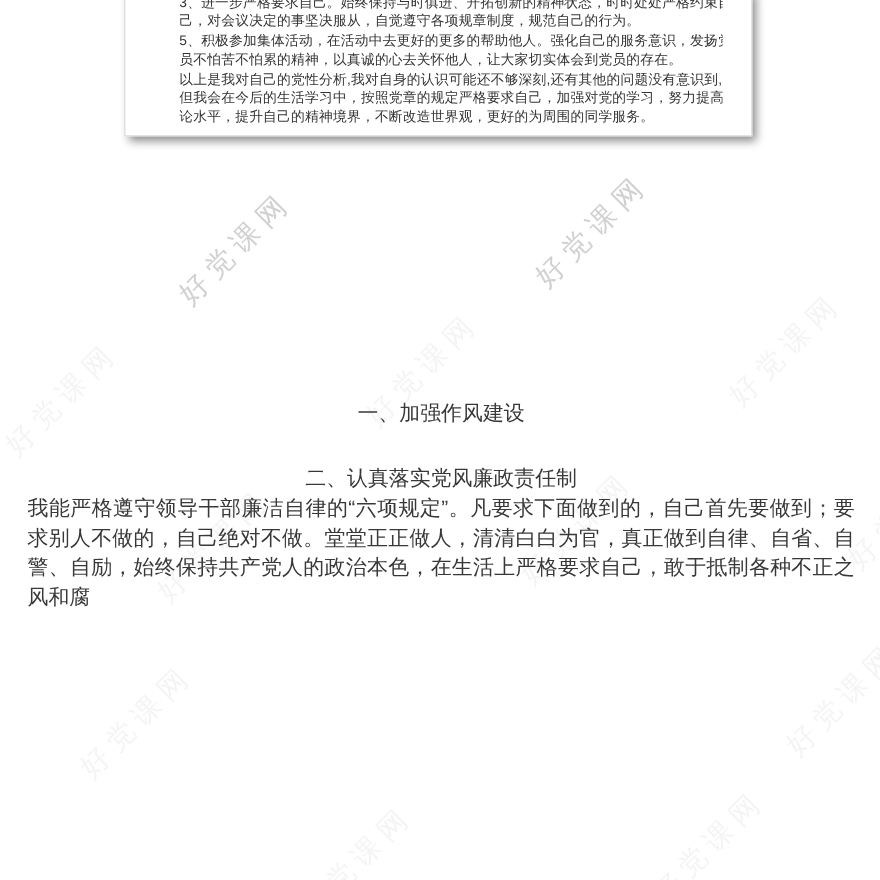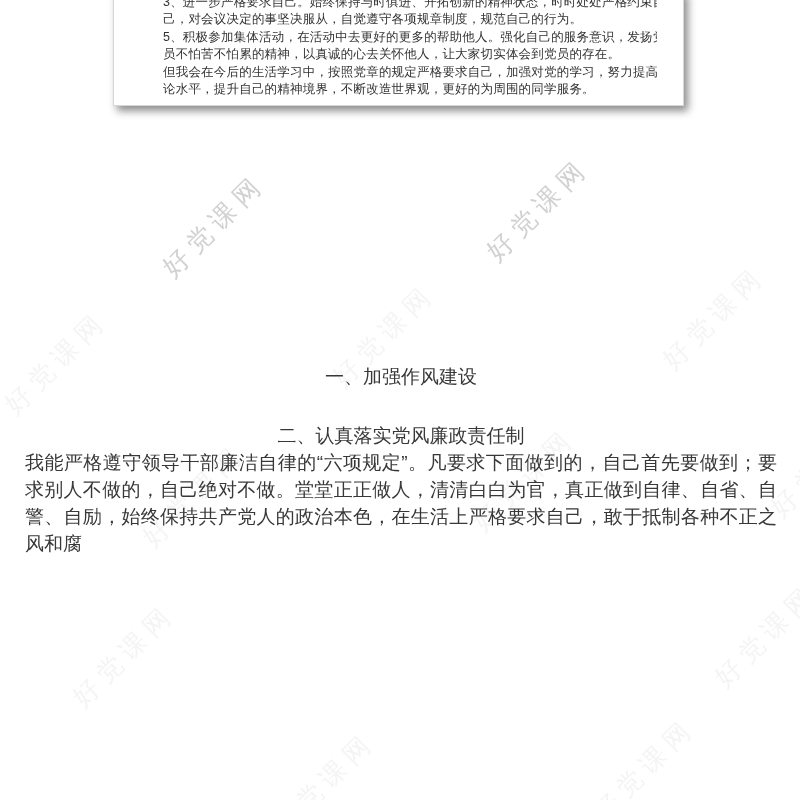"以上是我对自己的党性分析,我对自身的认识可能还不够深刻,还有其他的问题没有意识到" div.pline { html: none -> <div>以上是我对自己的党性分析,我对自身的认识可能还不够深刻,还有其他的问题没有意识到,</div> }
